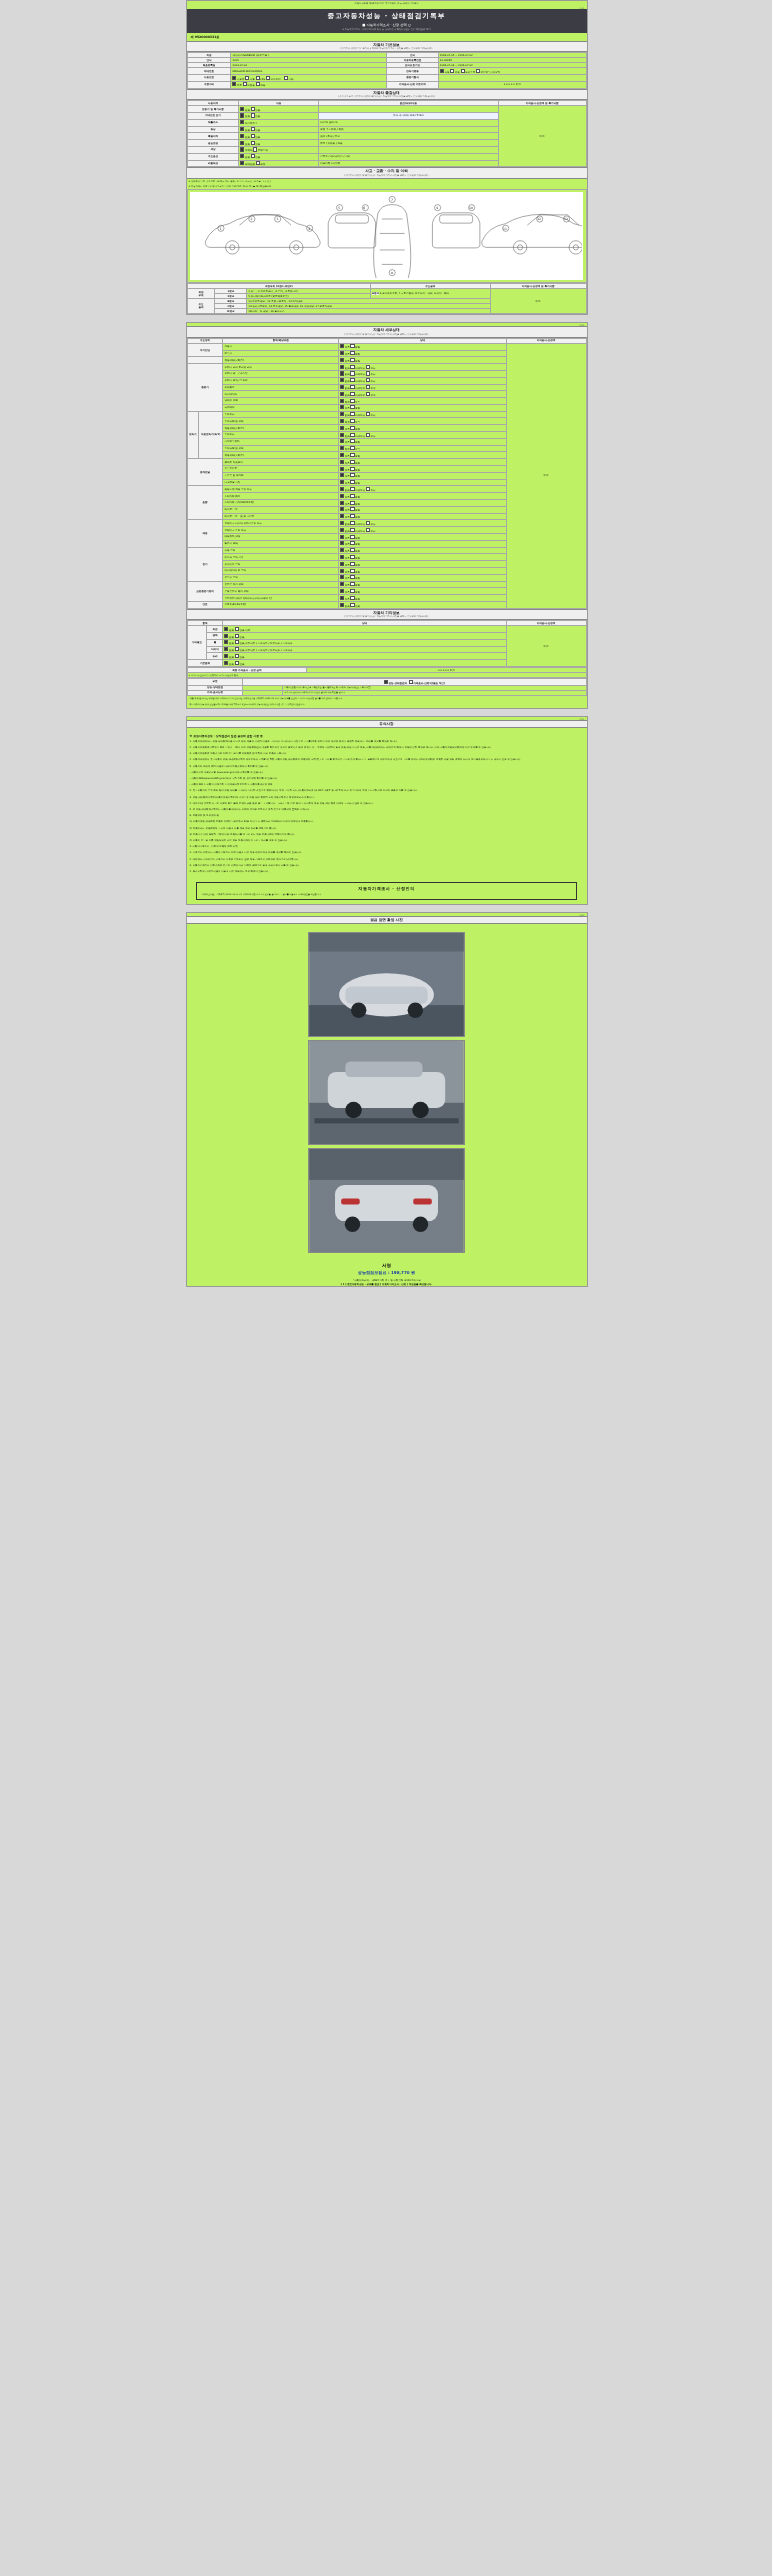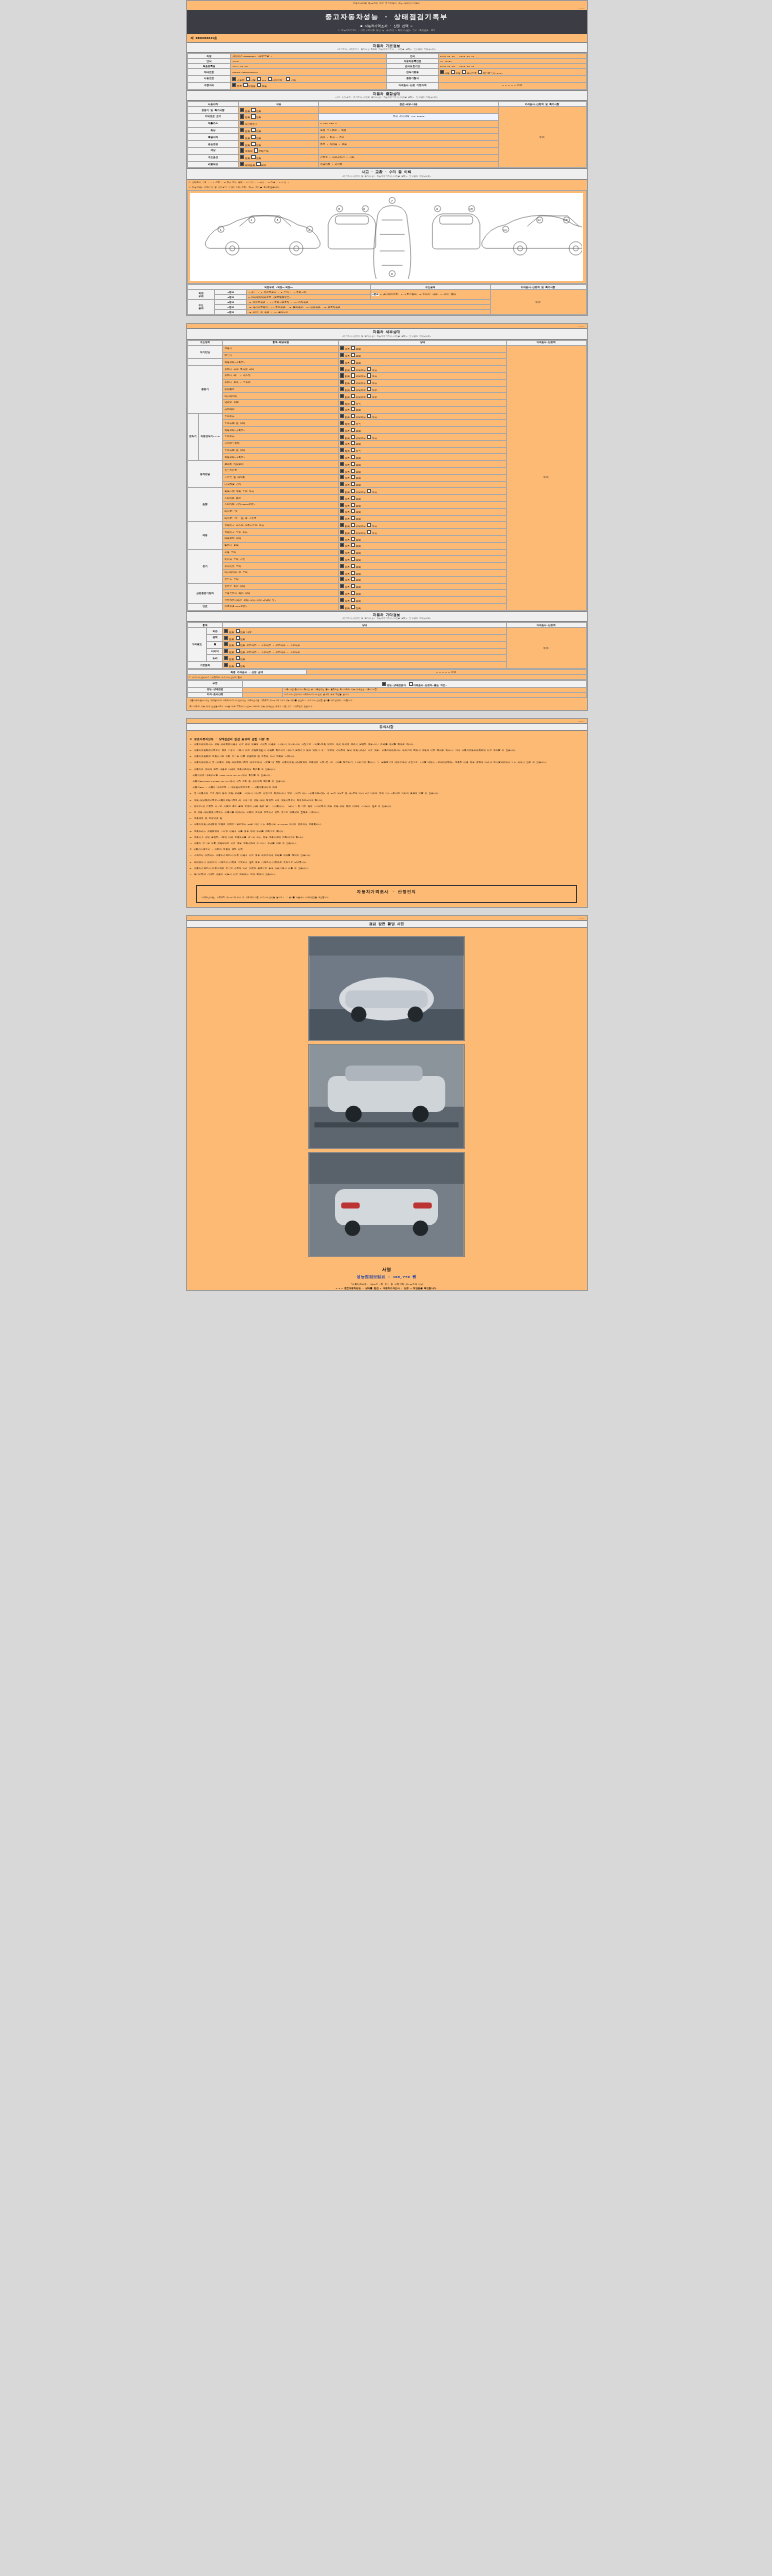"중고자동차성능 · 상태점검기록부" .sheet { background: #fdba74 -> #bef264; font-family: Liberation Mono, monospace -> none }
